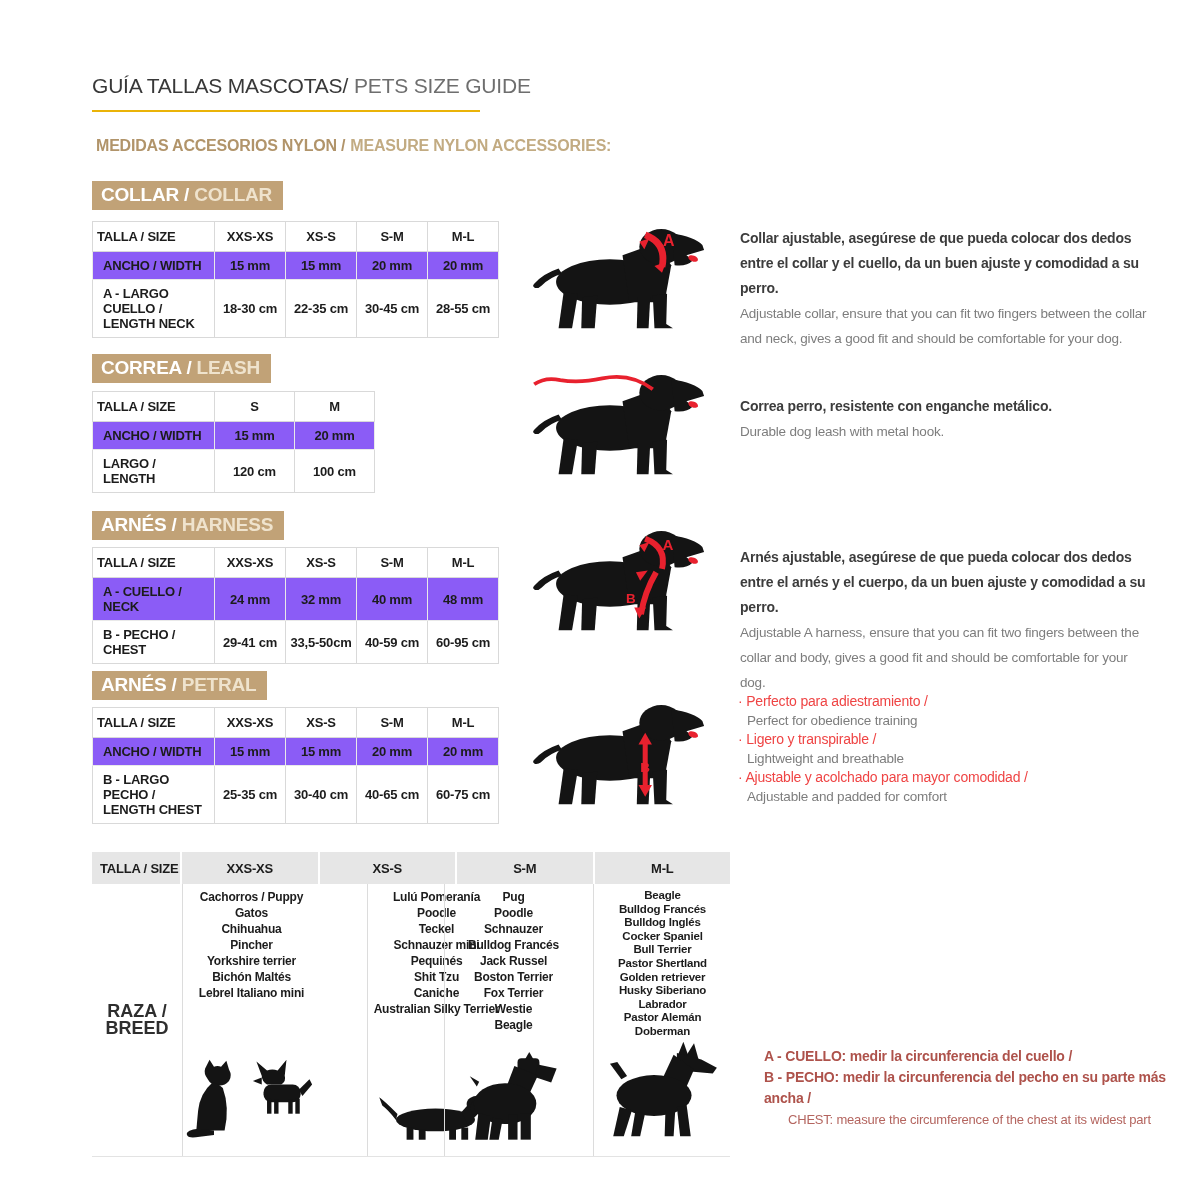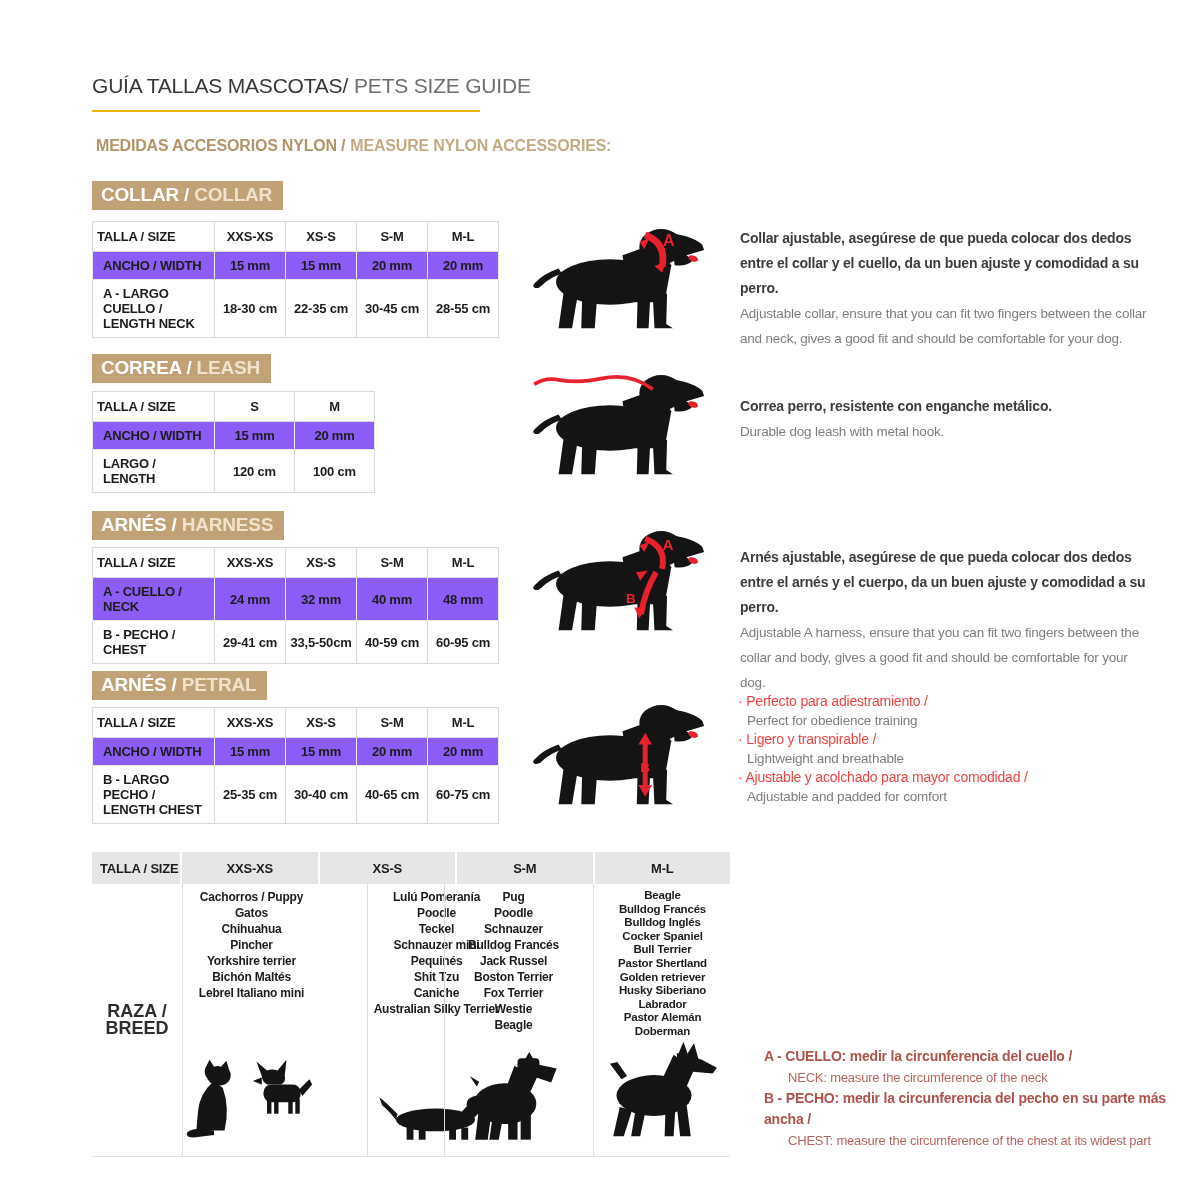"NECK: measure the circumference of" div.note-reg { html: <div>NECK: measure the circumference of the neck</div> -> none }
